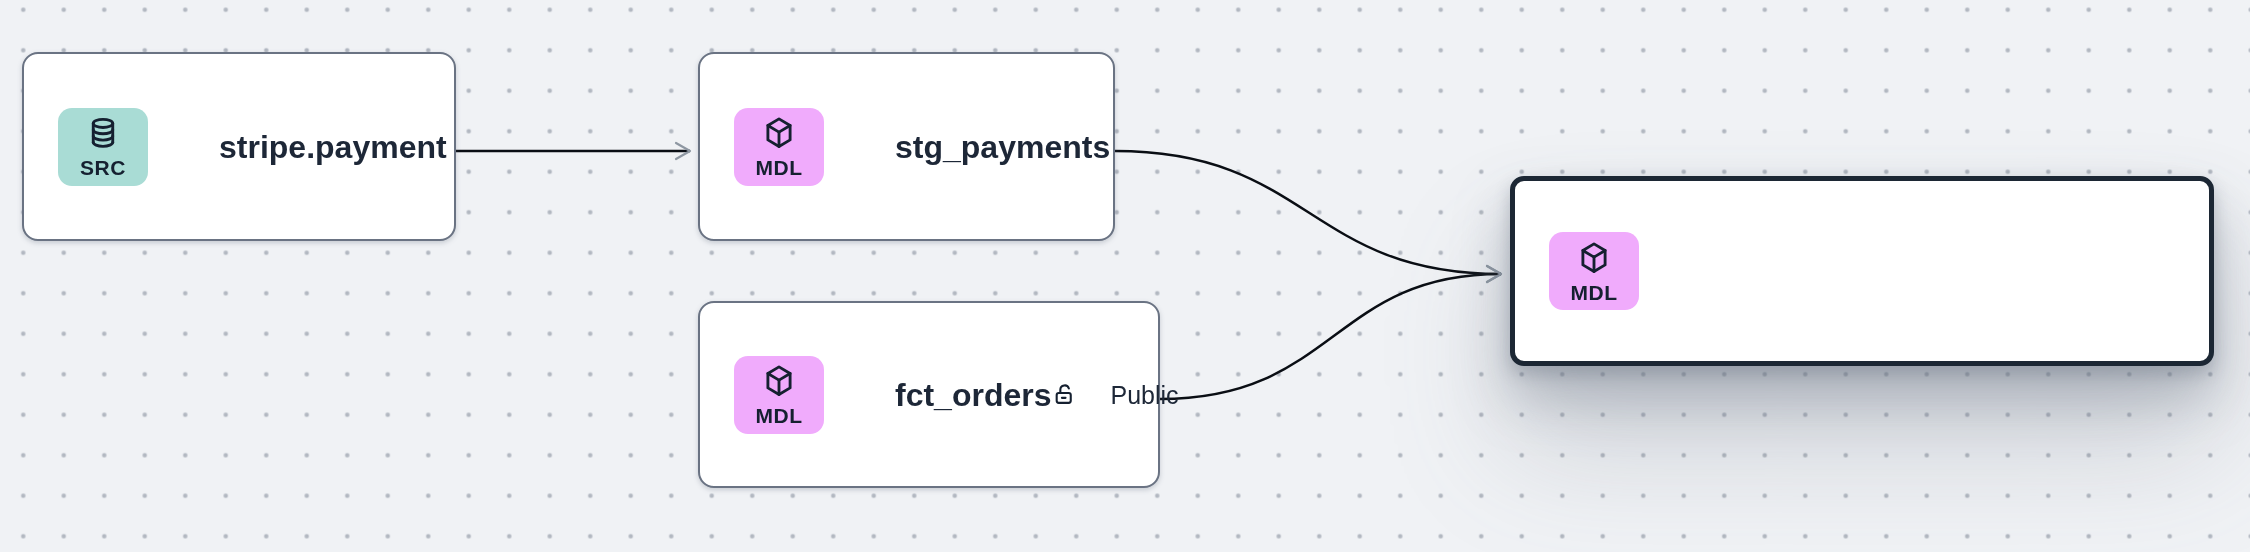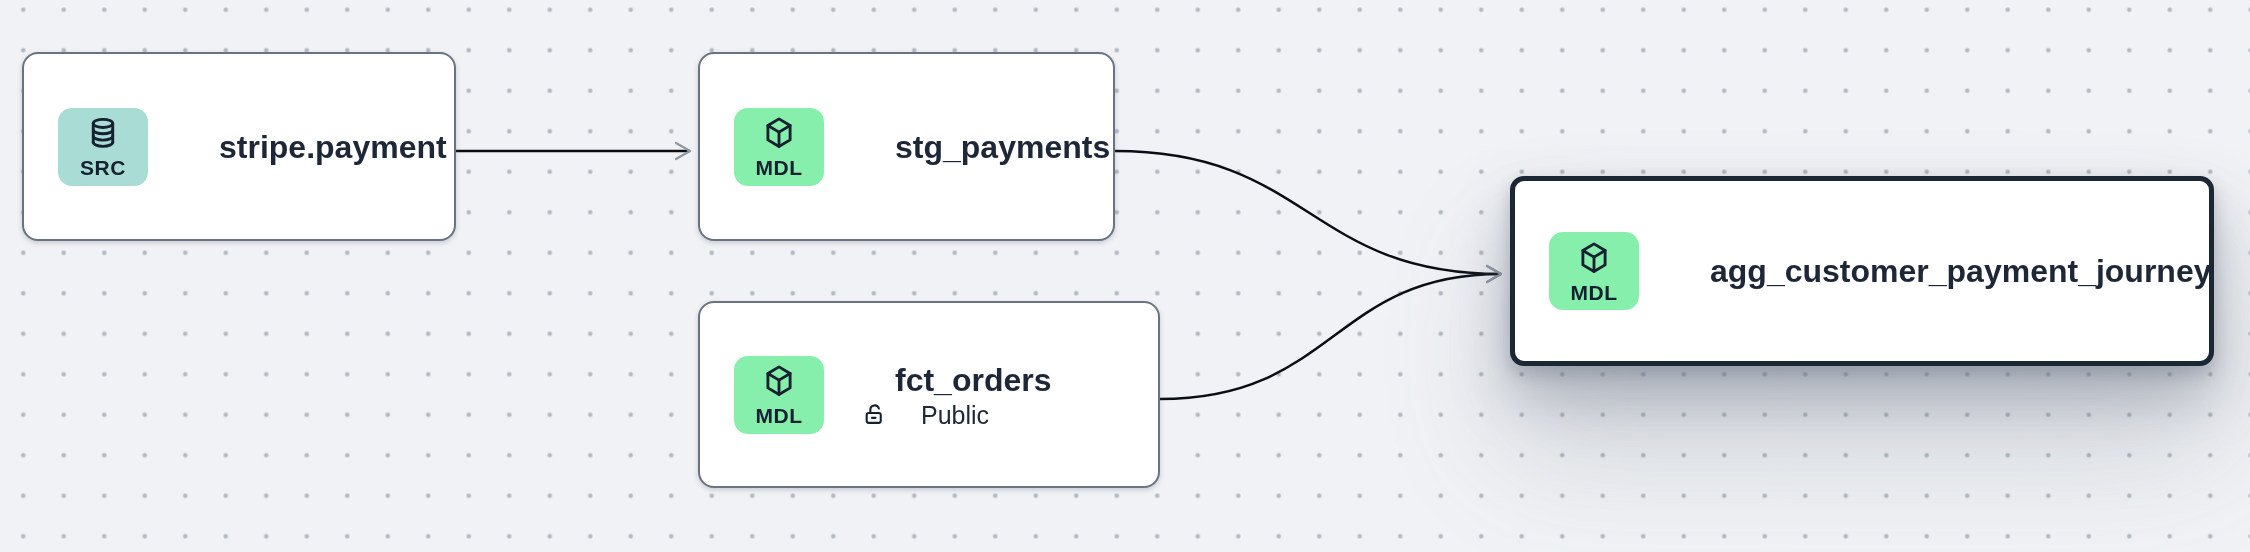"MDL" .badge-mdl { background: #86efac -> #f0abfc }
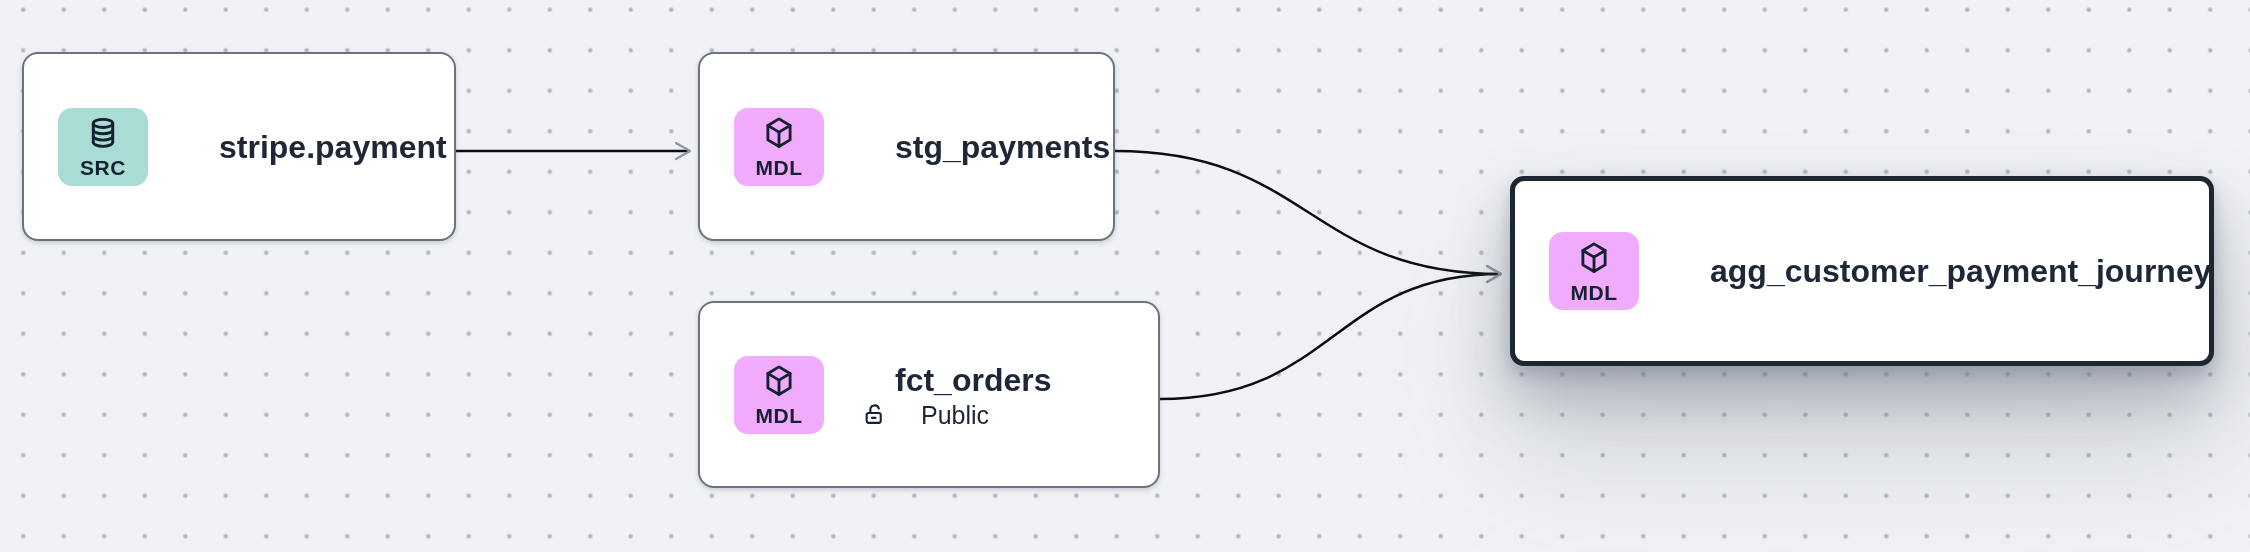"agg_customer_payment_journey" span.node-title { html: <span>agg_customer_payment_journey</span> -> none }
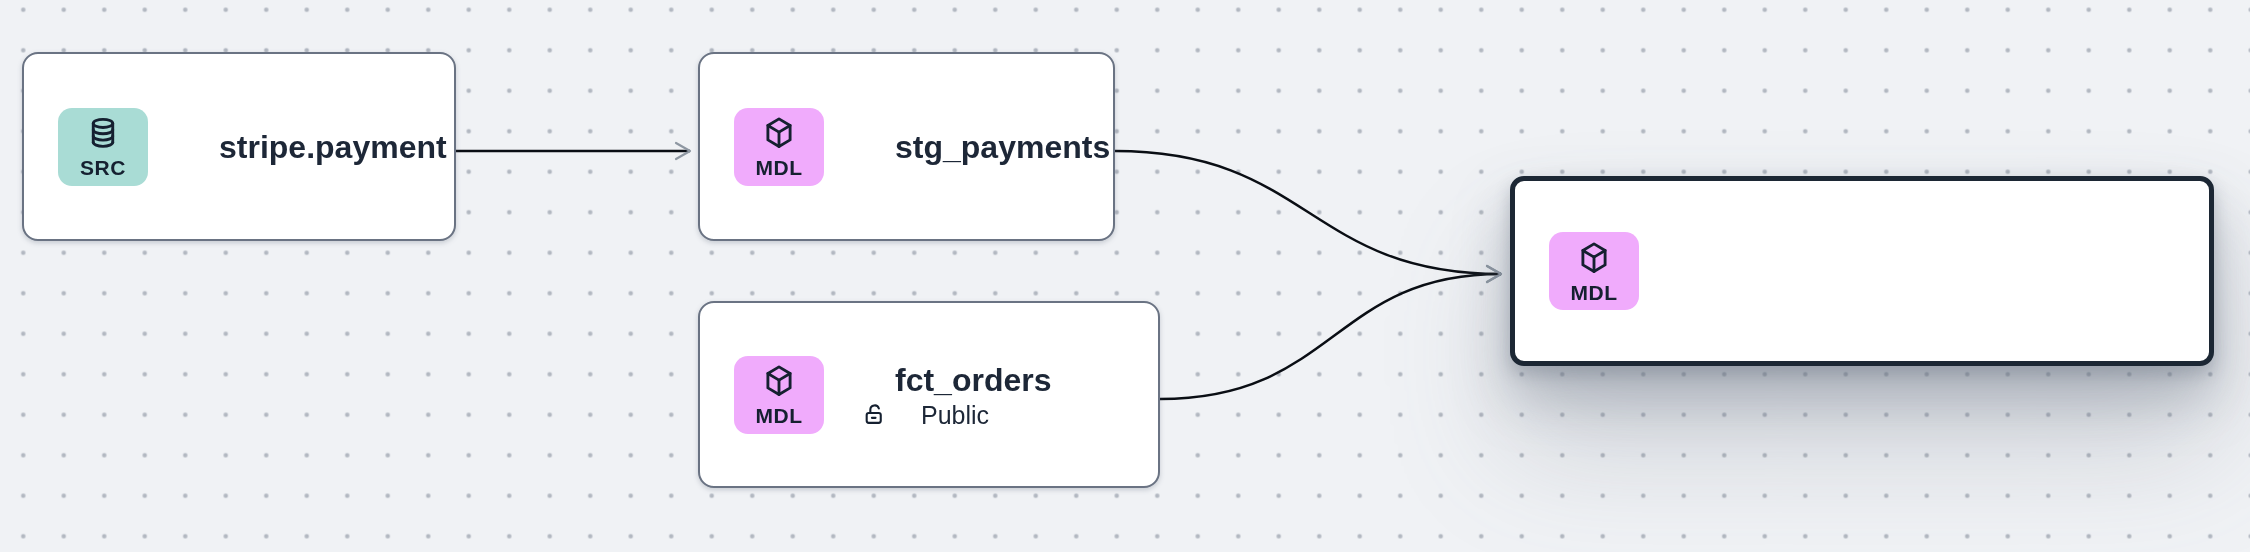"fct_orders" .text-block { flex-direction: column -> row }
